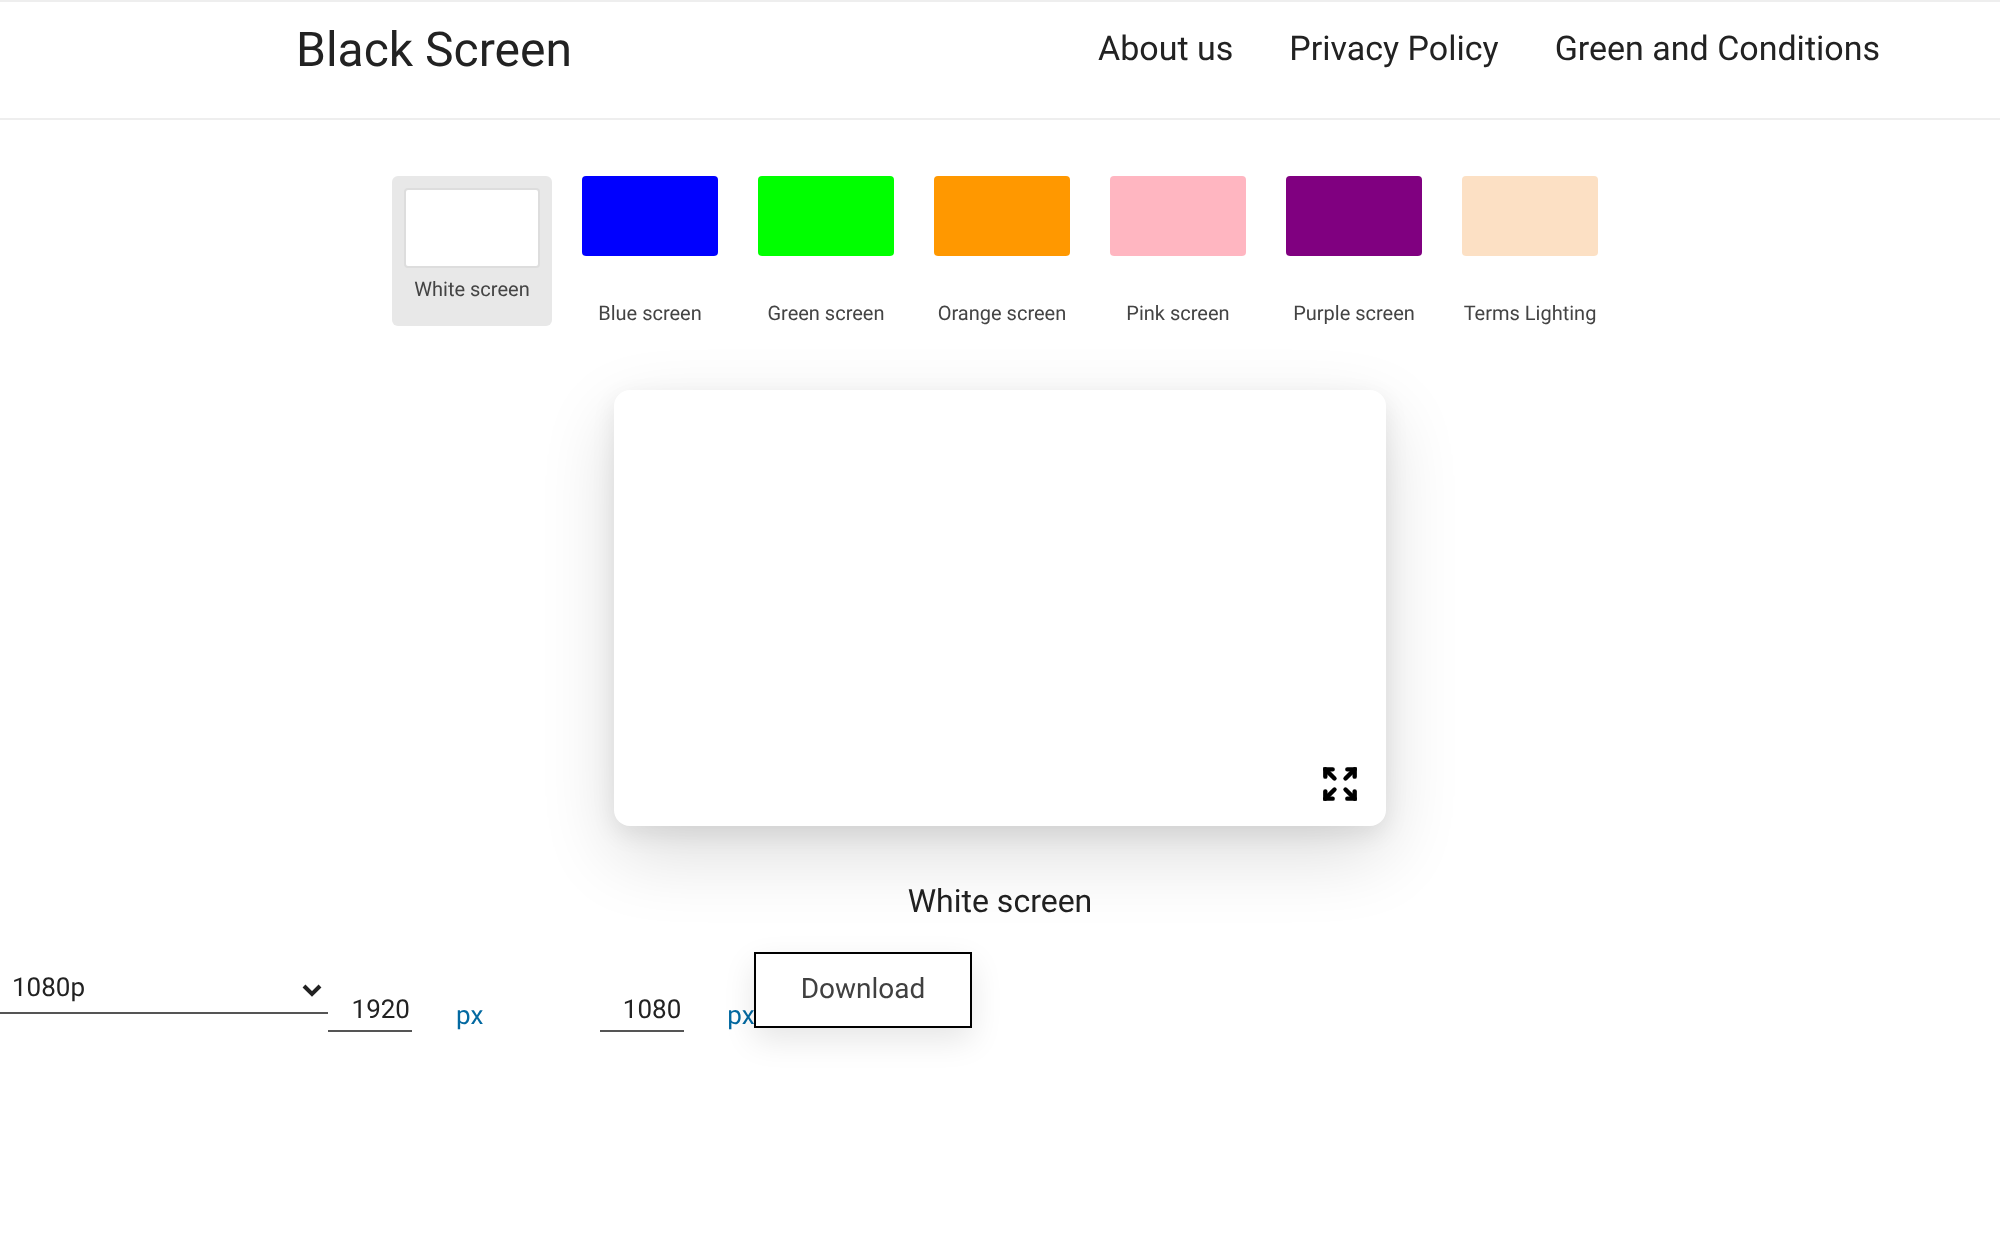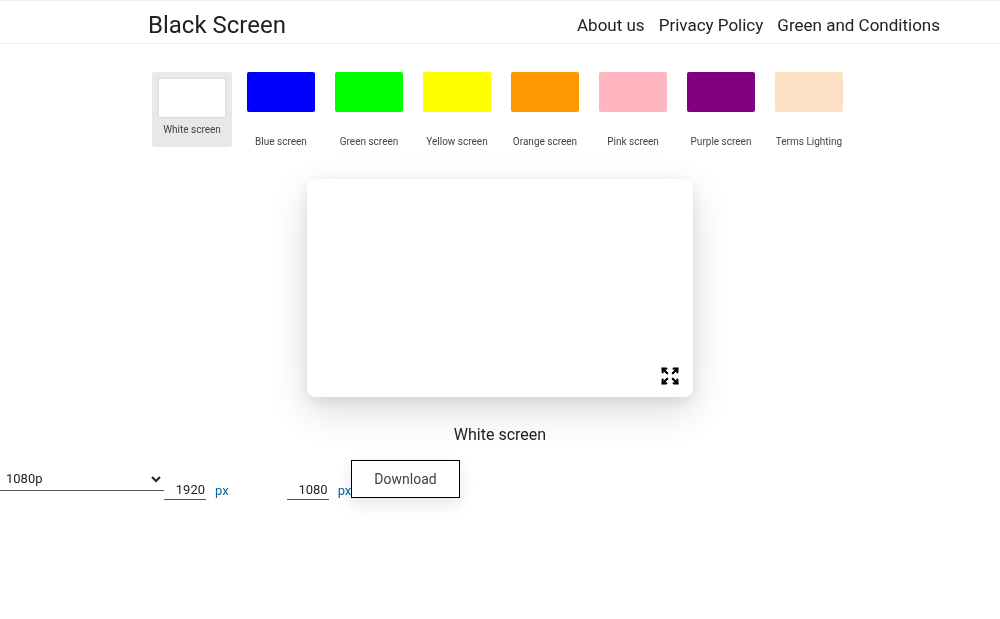"Black Screen" .header { padding: 10px 60px 4px 148px -> 10px 60px 20px 148px }
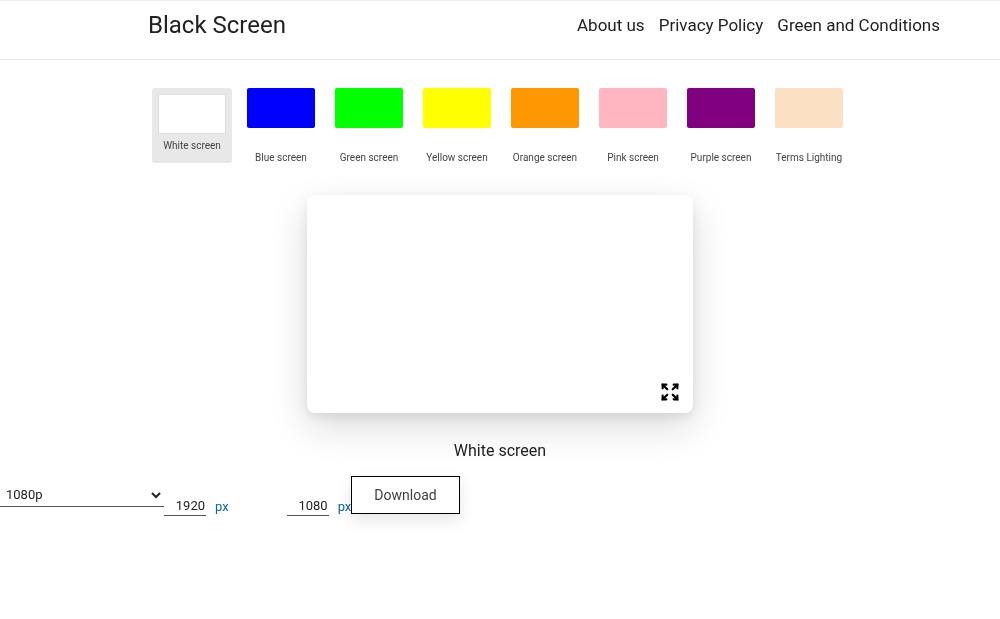"About us" .nav { gap: 14px -> 28px }
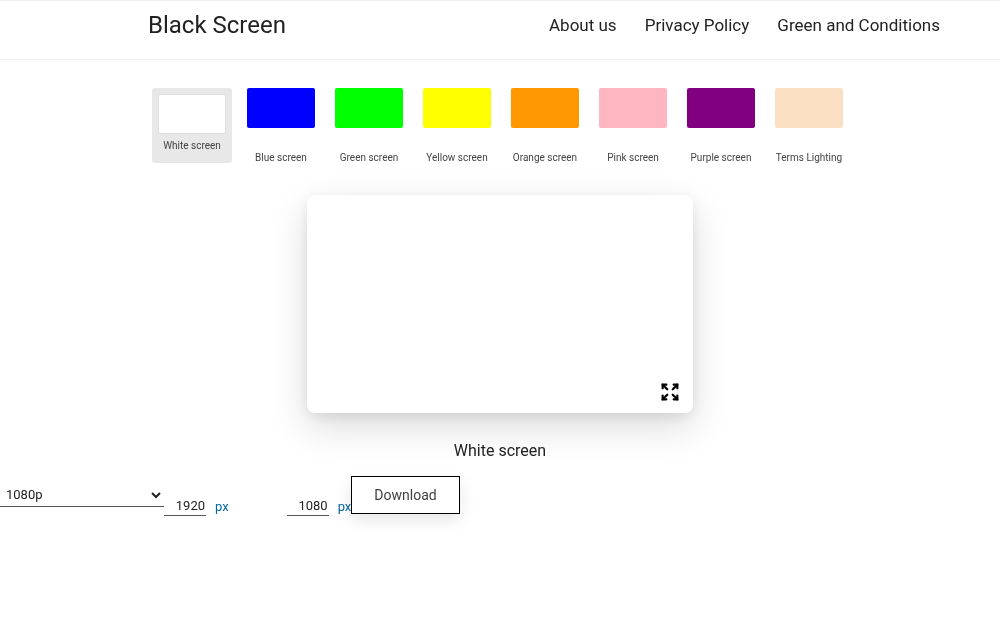"Yellow screen" div.swatch-item { html: <div> <div></div> <div>Yellow screen</div> </div> -> none }
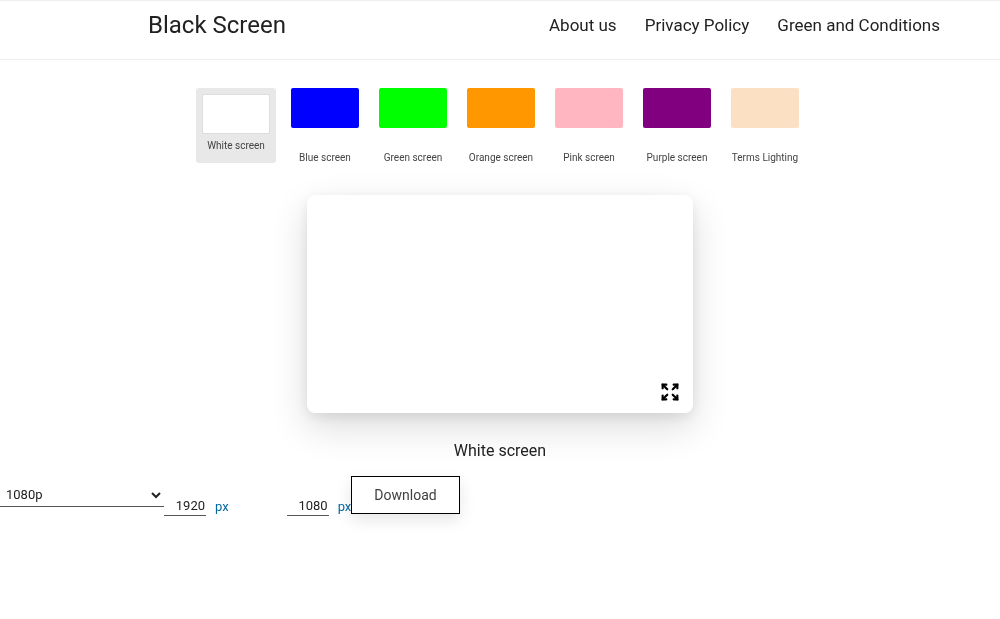"1920" .dim-group { align-items: center -> flex-end; gap: 9px -> 22px }
